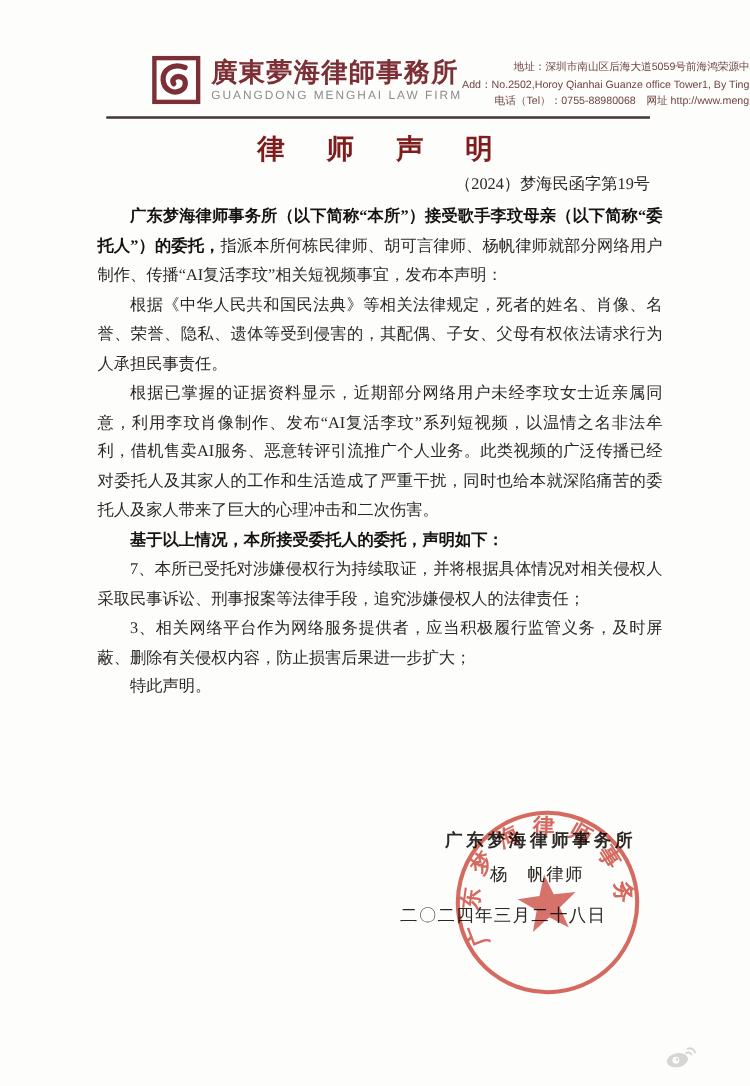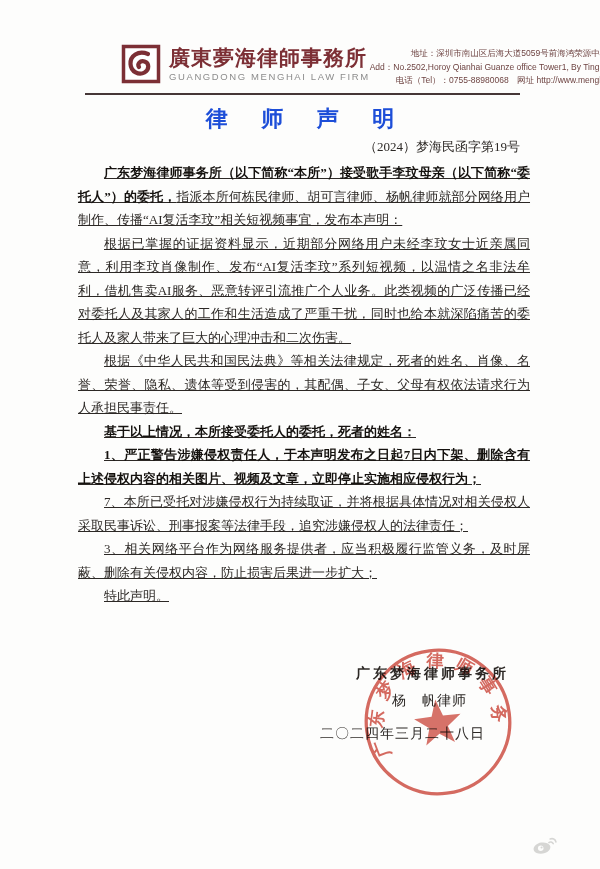"律 师 声 明" .doc-title { color: #1d4ed8 -> #7f1d1d }
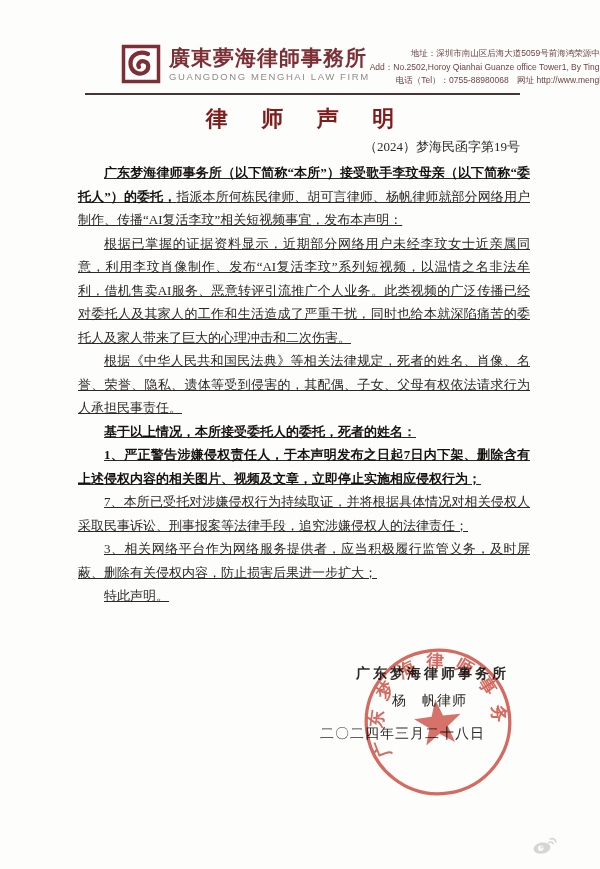"广东梦海律师事务所（以下简称“本所”）接受歌手李玟母亲（以下简称“委托人”）的委" .doc-body { text-decoration: underline -> none }
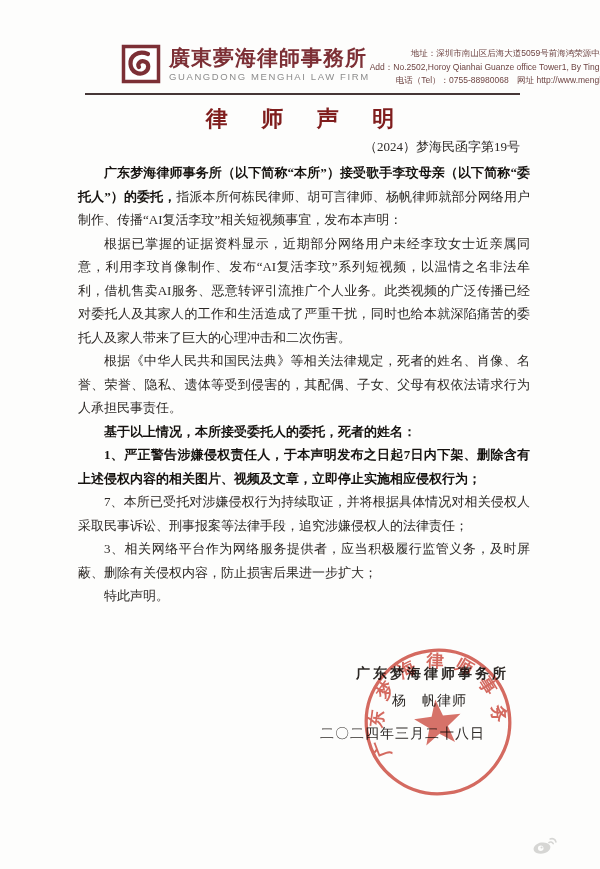"根据已掌握的证据资料显示，近期部分网络用户未经李玟女士近亲属同意，利用李玟肖像制" p { order: before "根据《中华人民共和国民法典》等相关法律规定，死者的姓名、肖像、名誉、荣誉、隐私、" -> after "根据《中华人民共和国民法典》等相关法律规定，死者的姓名、肖像、名誉、荣誉、隐私、" }
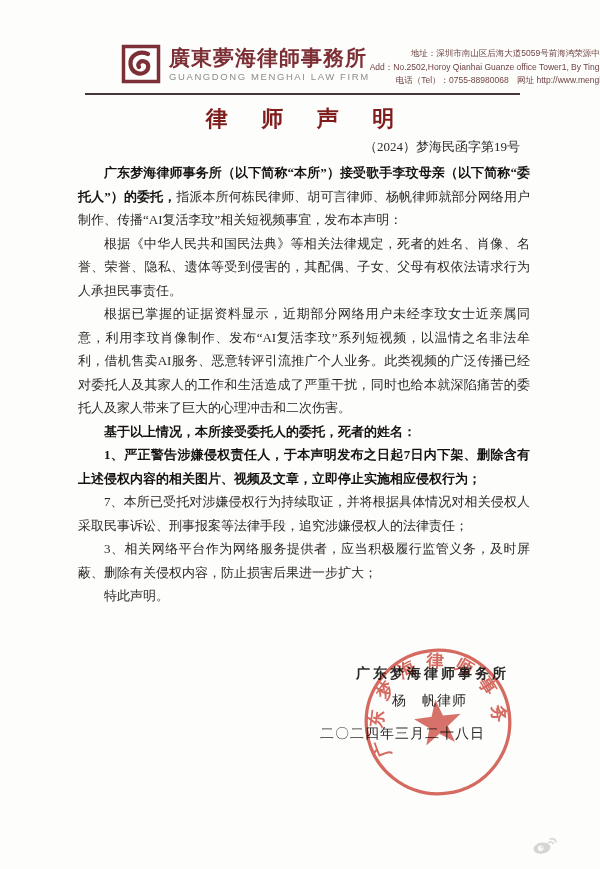"基于以上情况，本所接受委托人的委托，死者的姓名：" p.bd { text: 死者的姓名 -> 声明如下 }
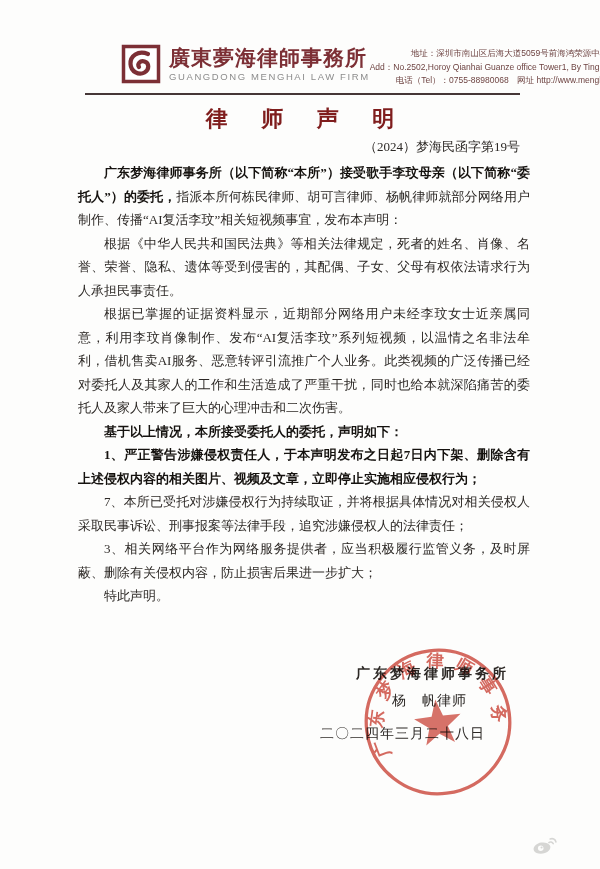"1、严正警告涉嫌侵权责任人，于本声明发布之日起7日内下架、删除含有上述侵权内容的" p.bd { html: <p>1、严正警告涉嫌侵权责任人，于本声明发布之日起7日内下架、删除含有上述侵权内容的相关图片、视频及文章，立即停止实施相应侵权行为；</p> -> none }
